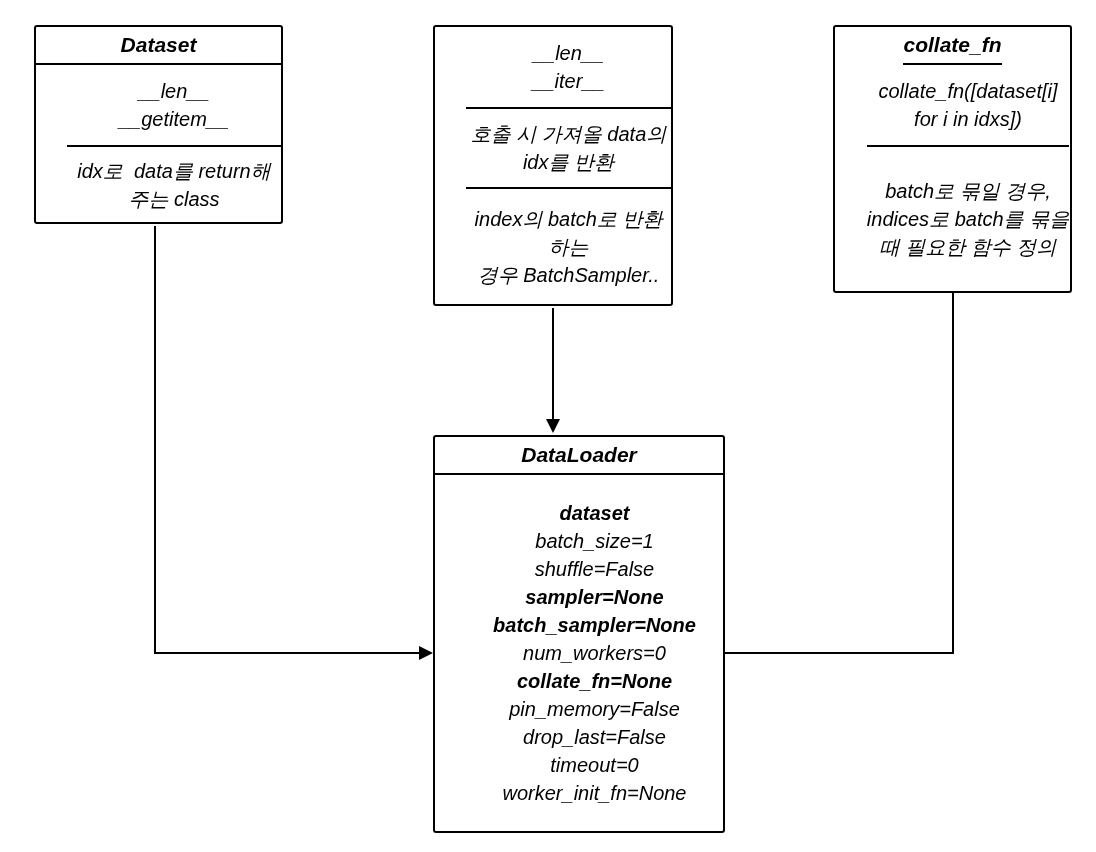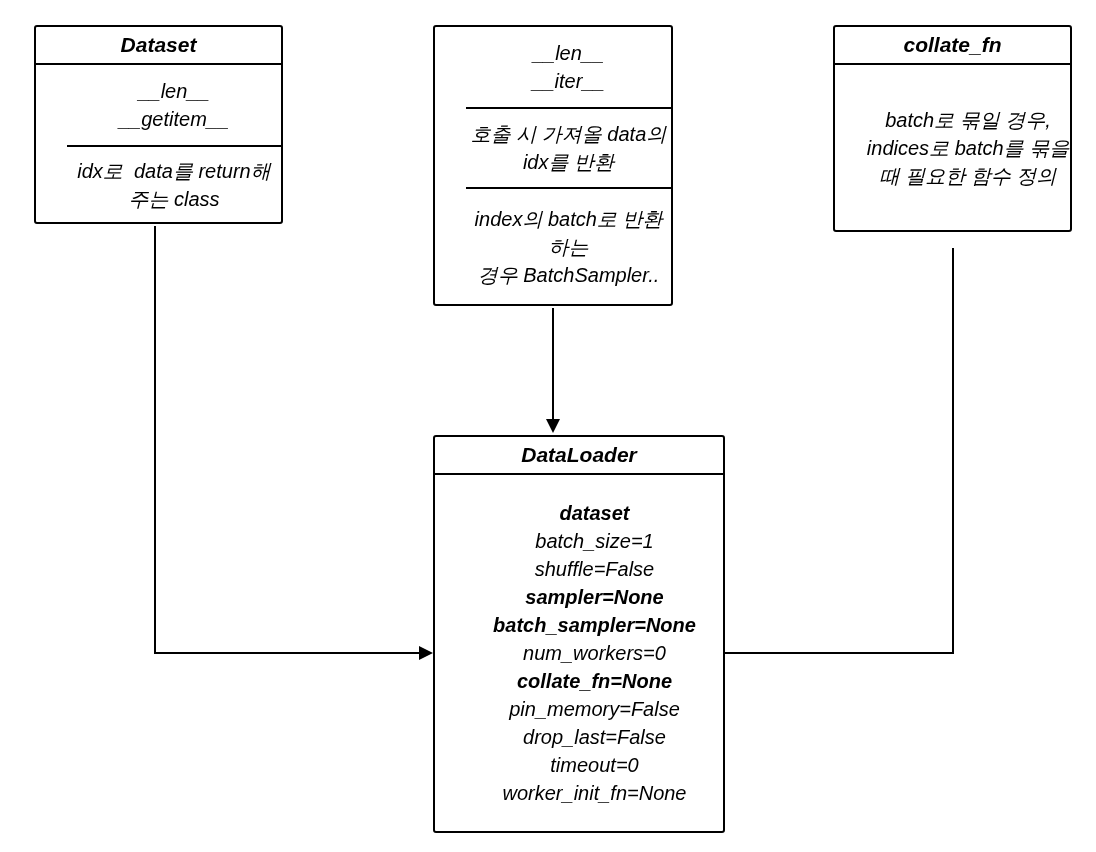"collate_fn" .node-collate { align-items: none -> center; height: 207px -> 268px }
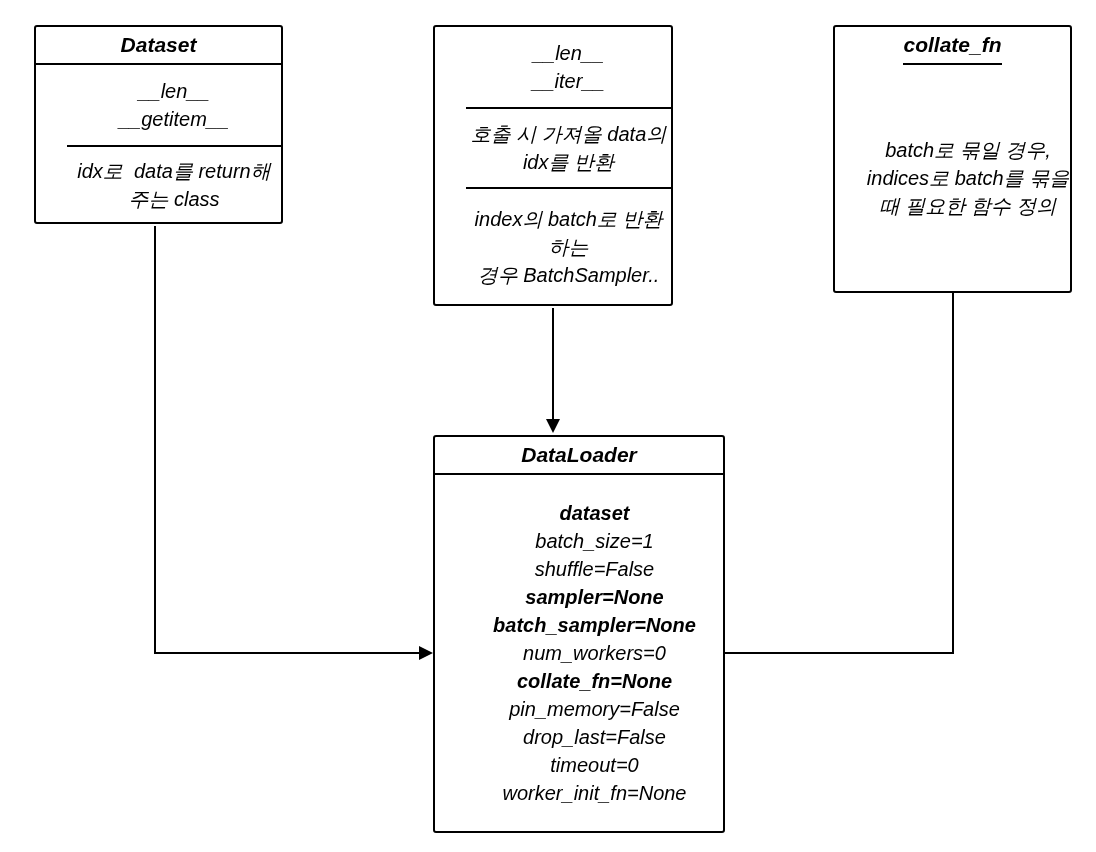"collate_fn([dataset[i]" div.sec { html: none -> <div>collate_fn([dataset[i] for i in idxs])</div> }
